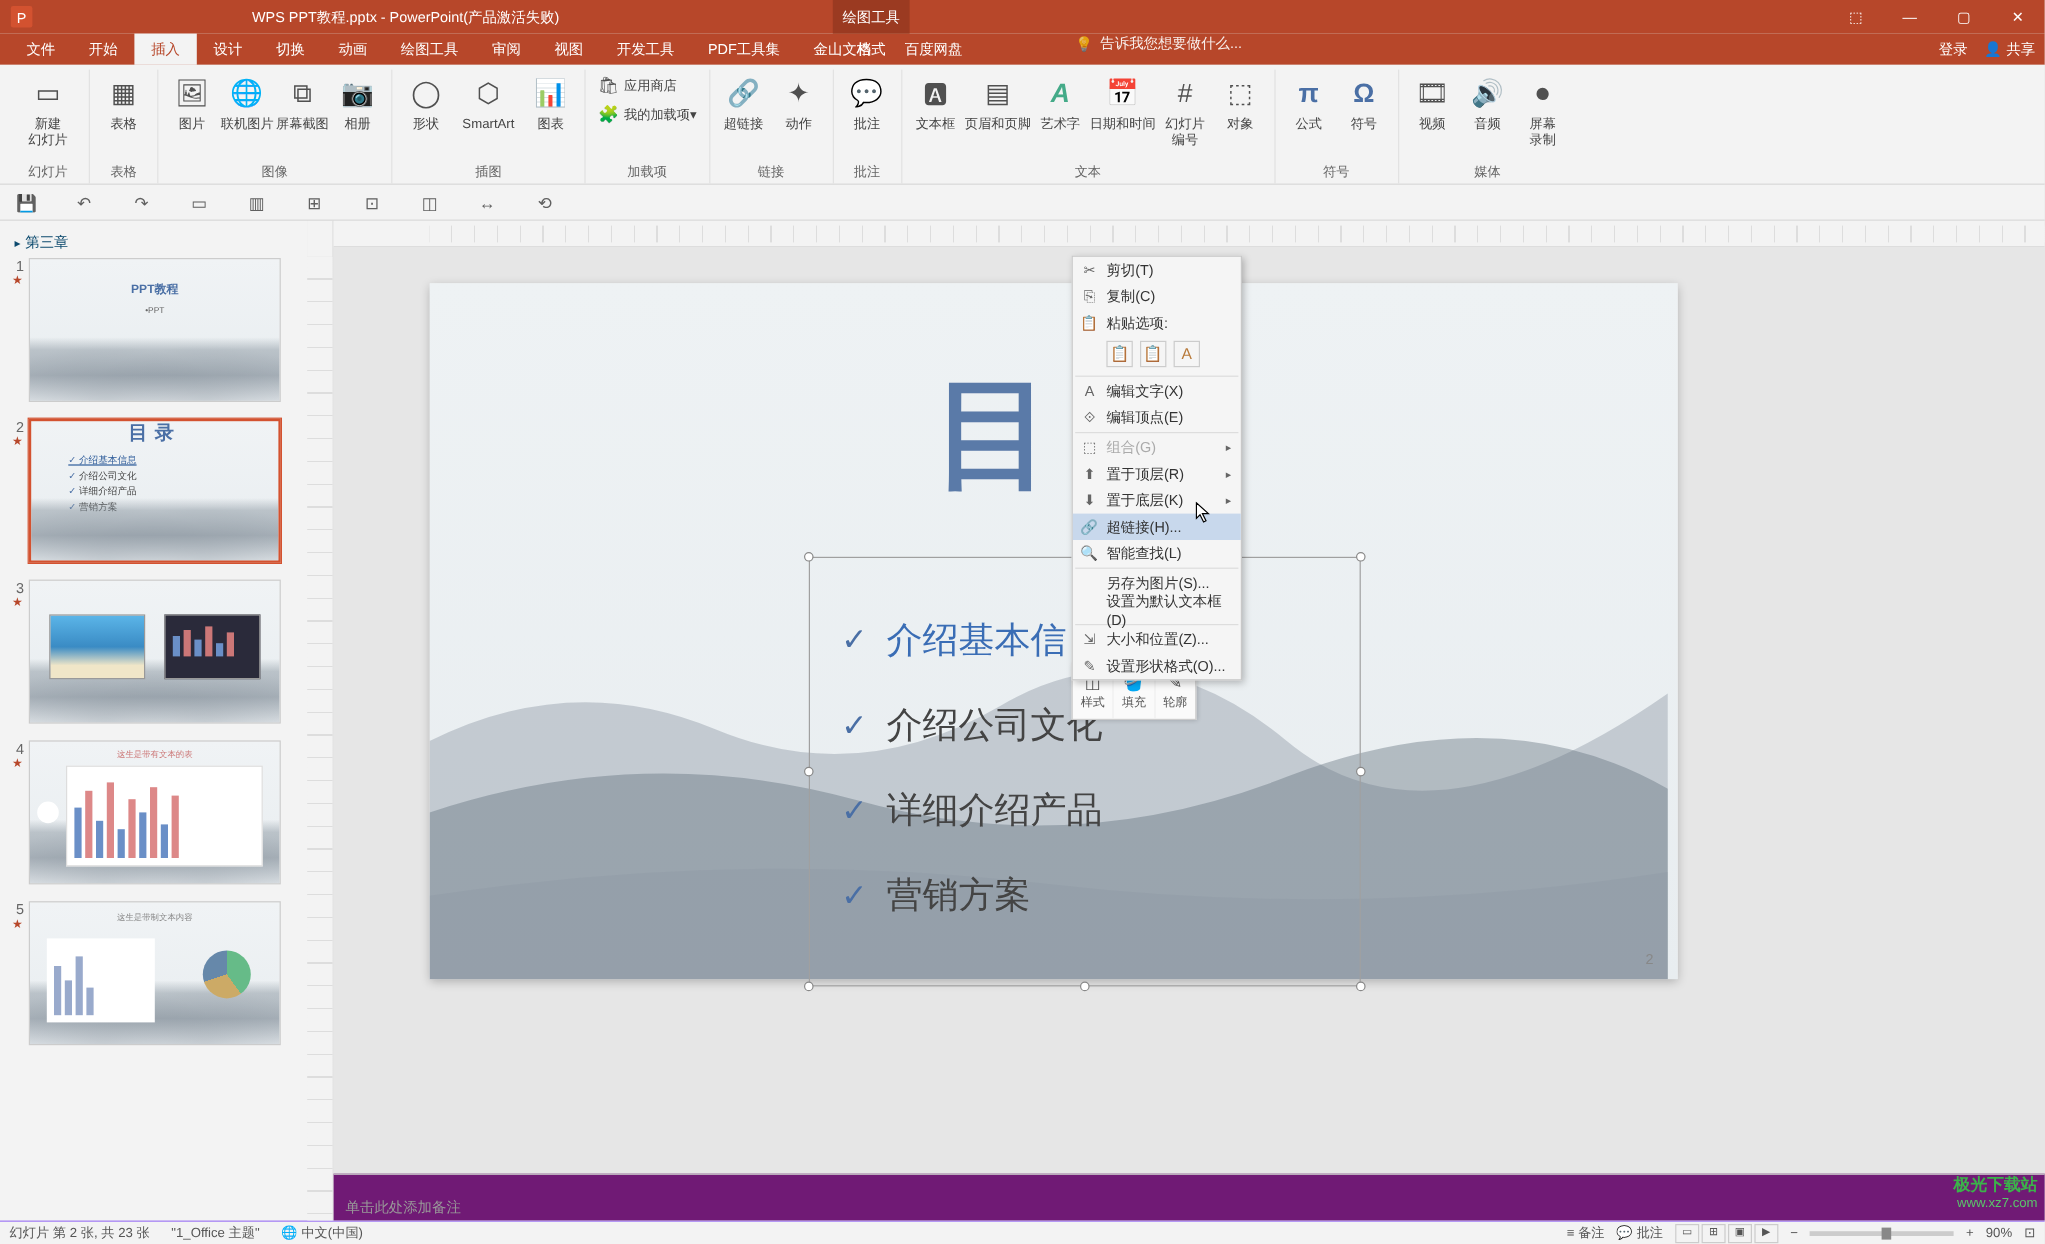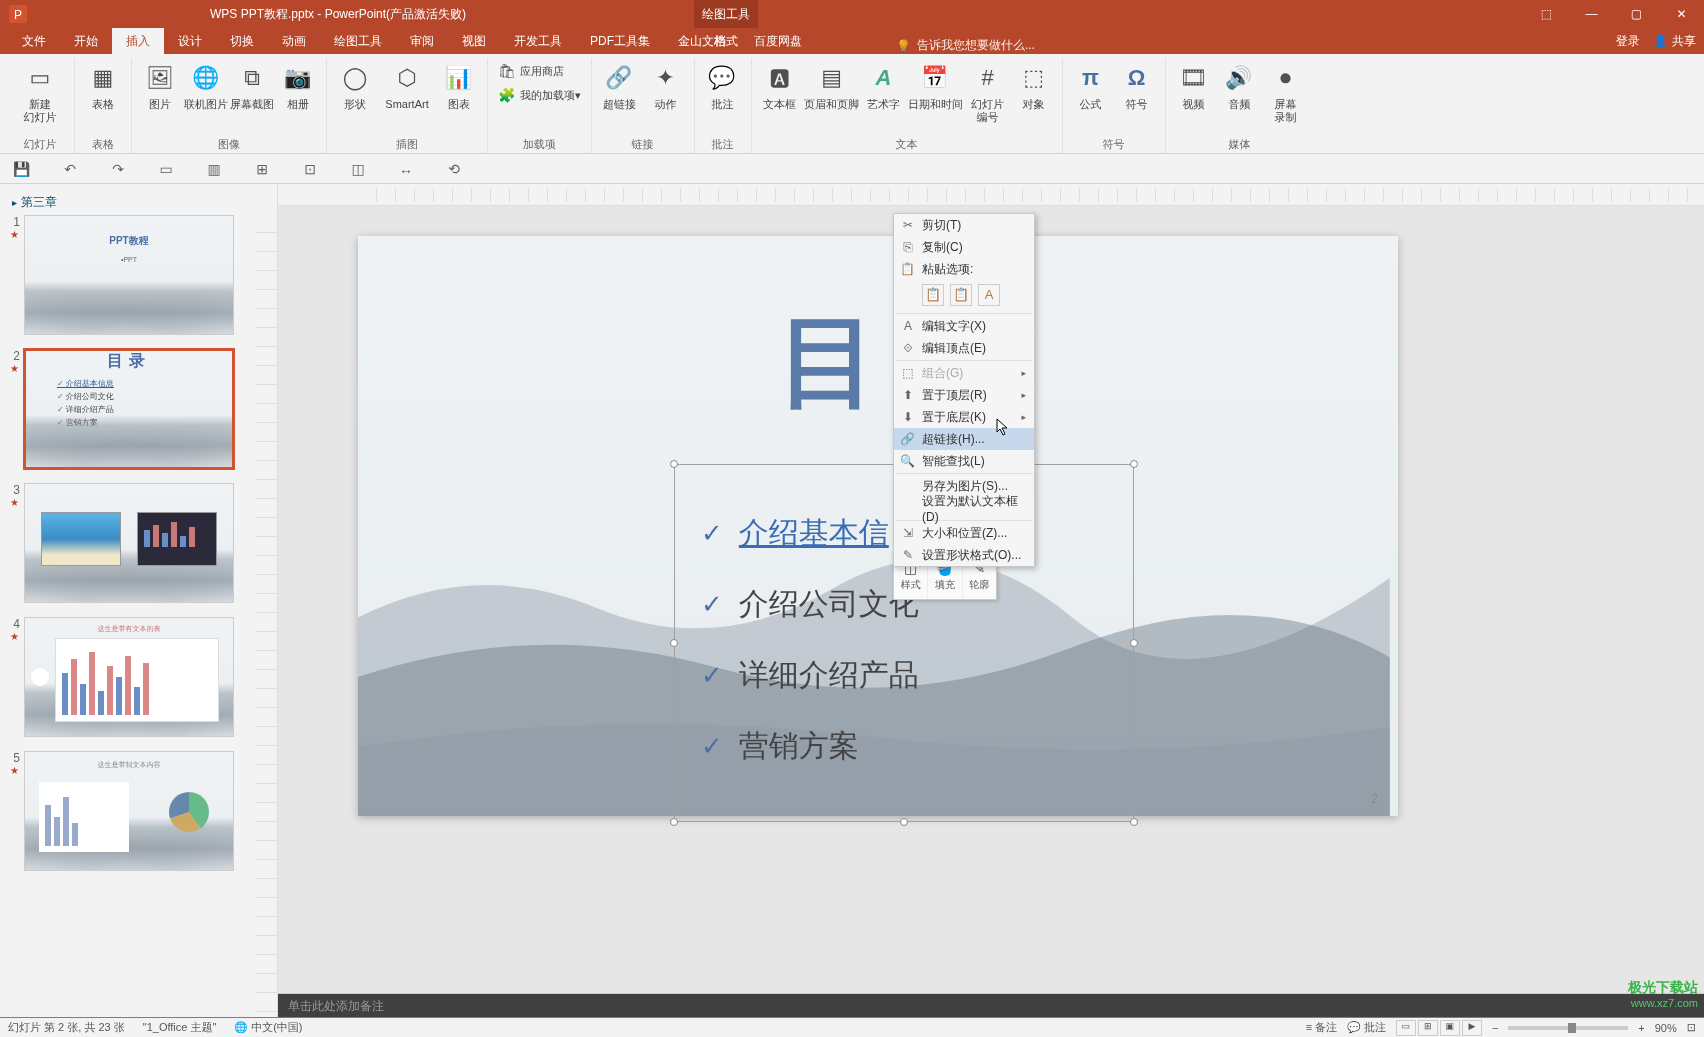"文件" .ribbon-tabs { align-items: flex-end -> flex-start }
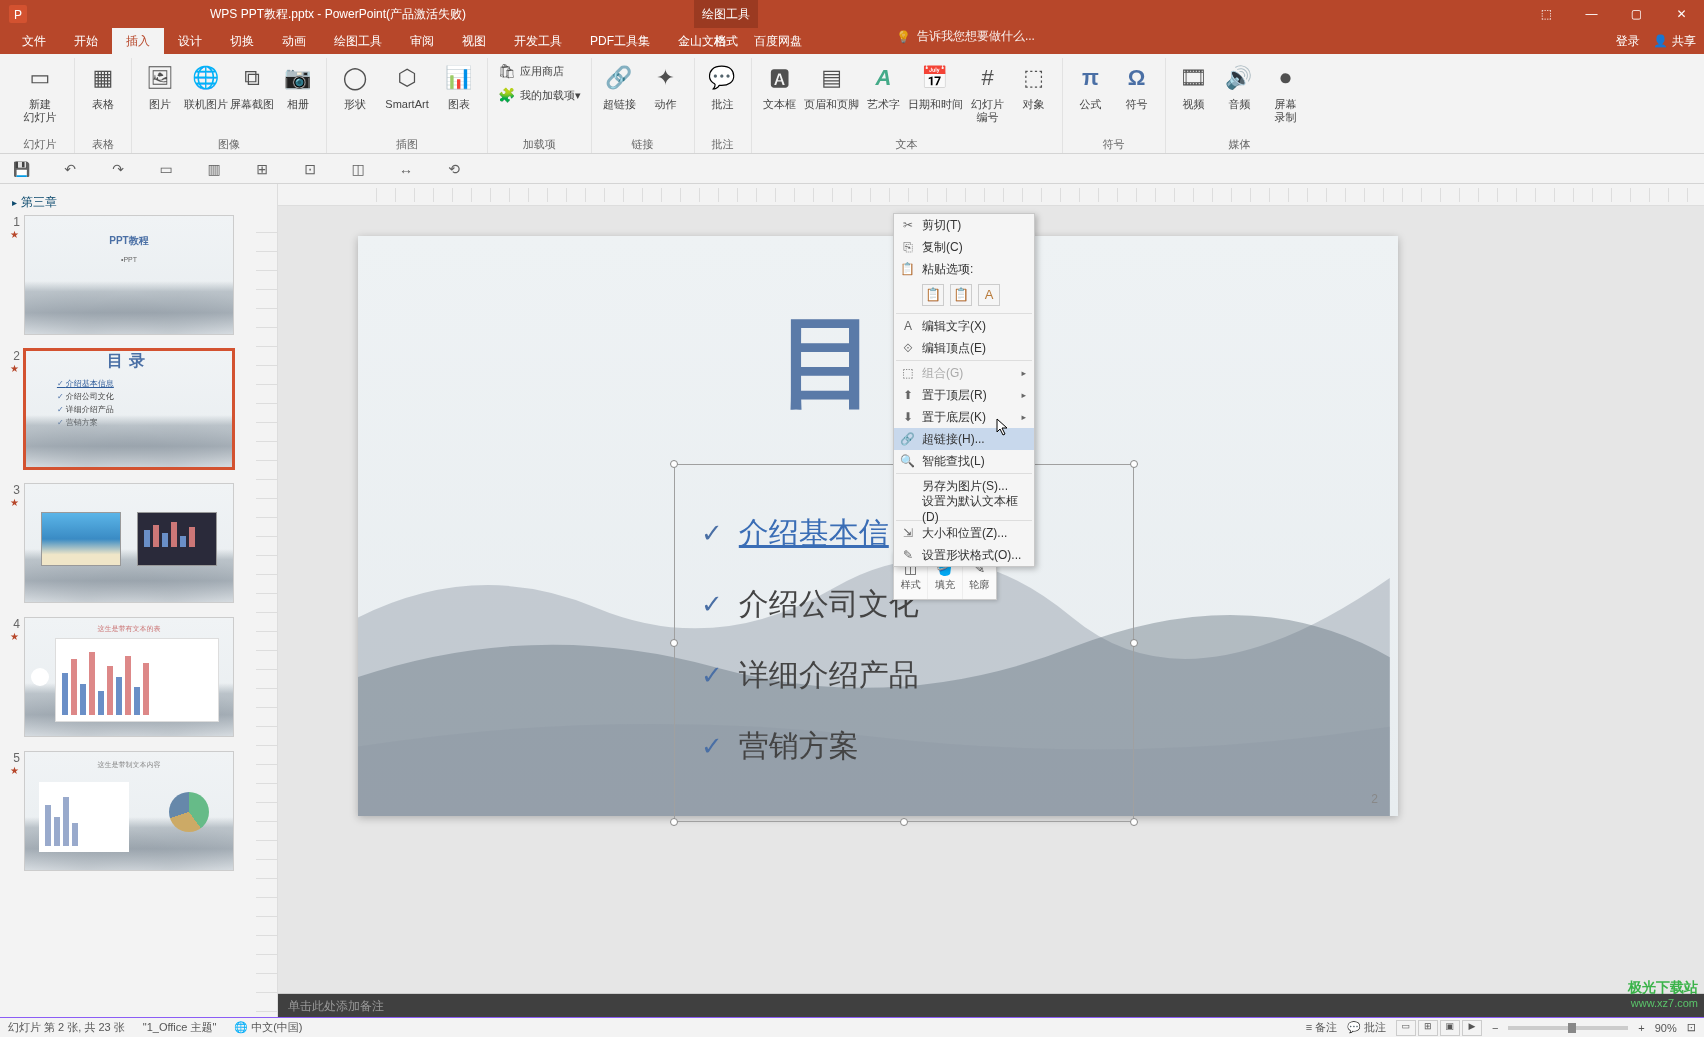"介绍基本信" .toc-line .lk { text-decoration: underline -> none }
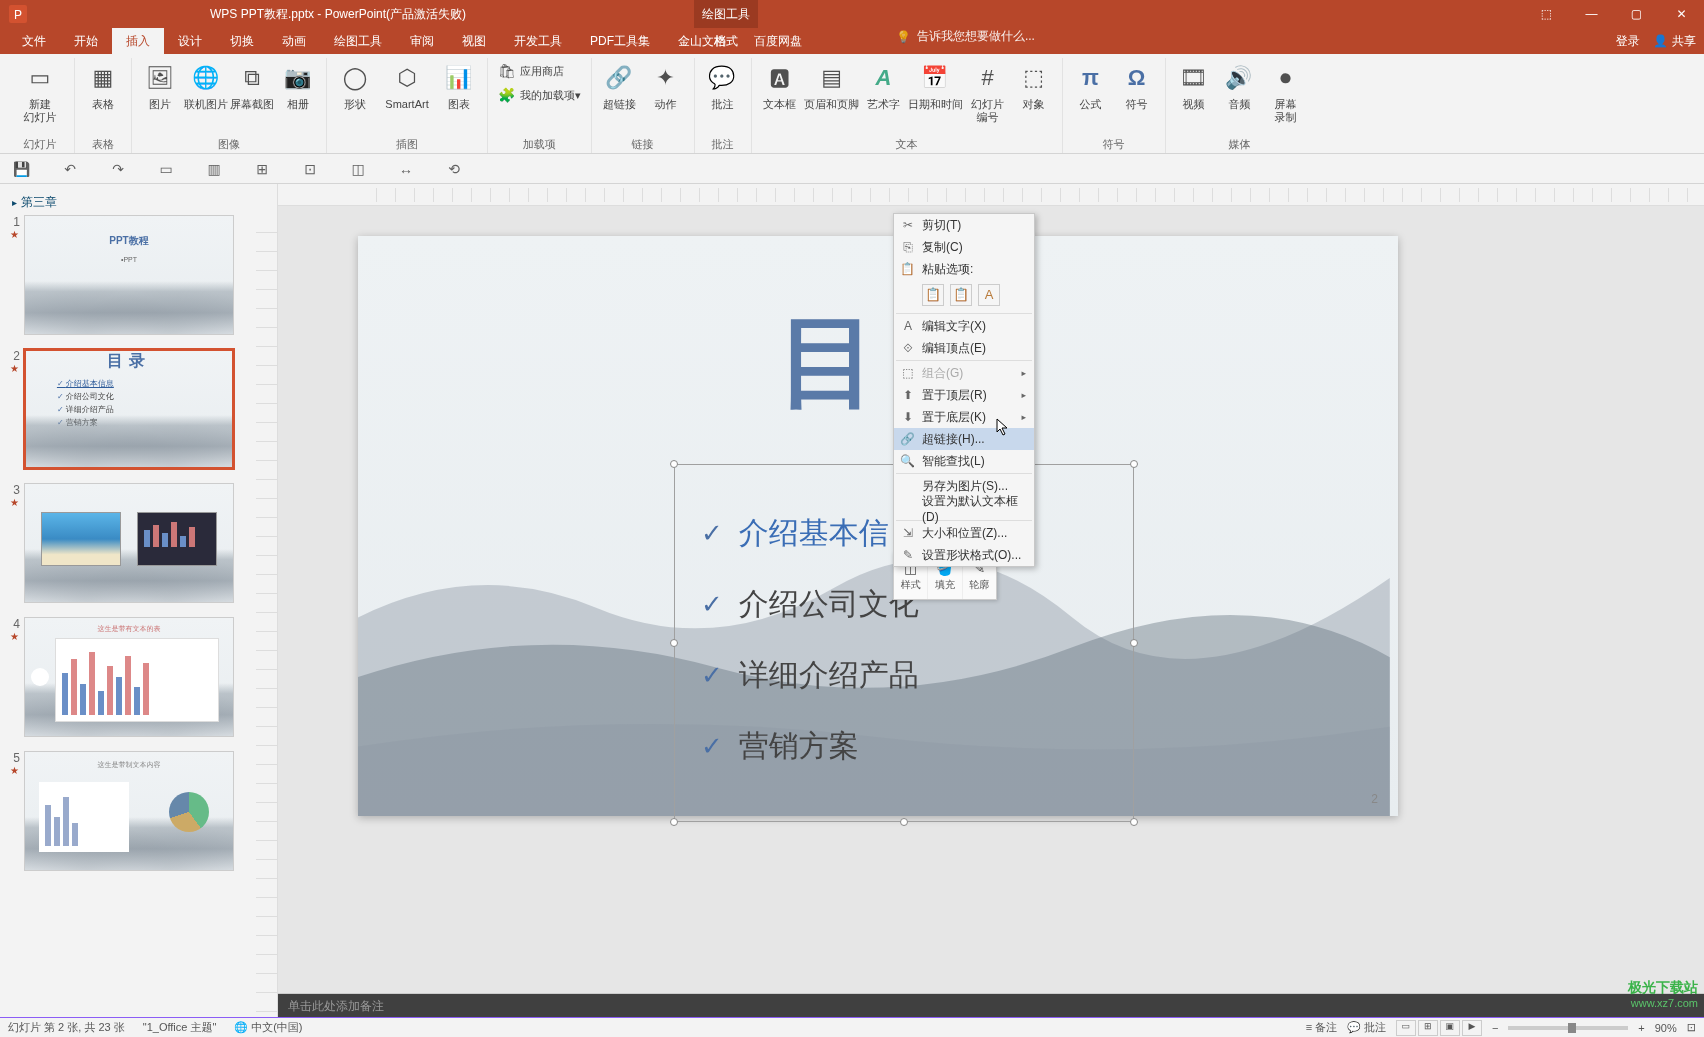"单击此处添加备注" .notes { background: #404040 -> #701a75; padding: 4px 10px -> 19px 10px }
